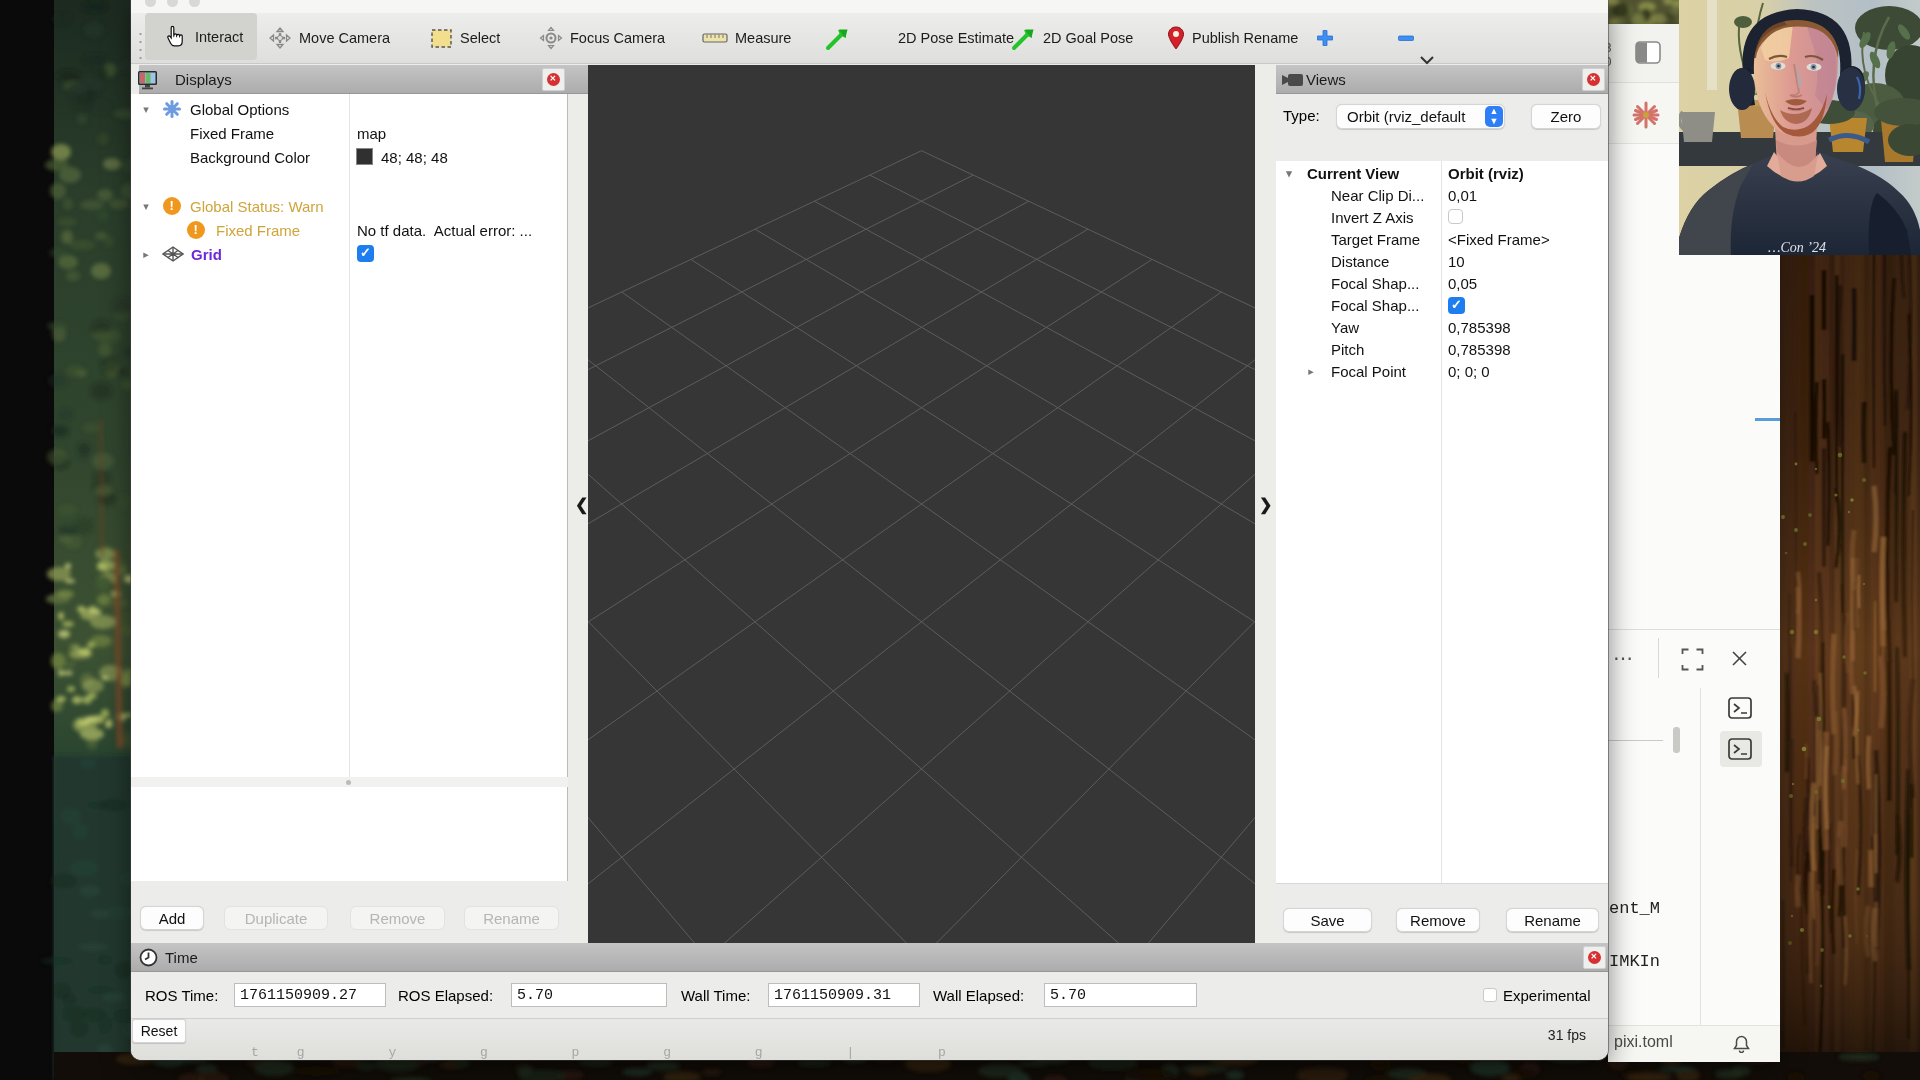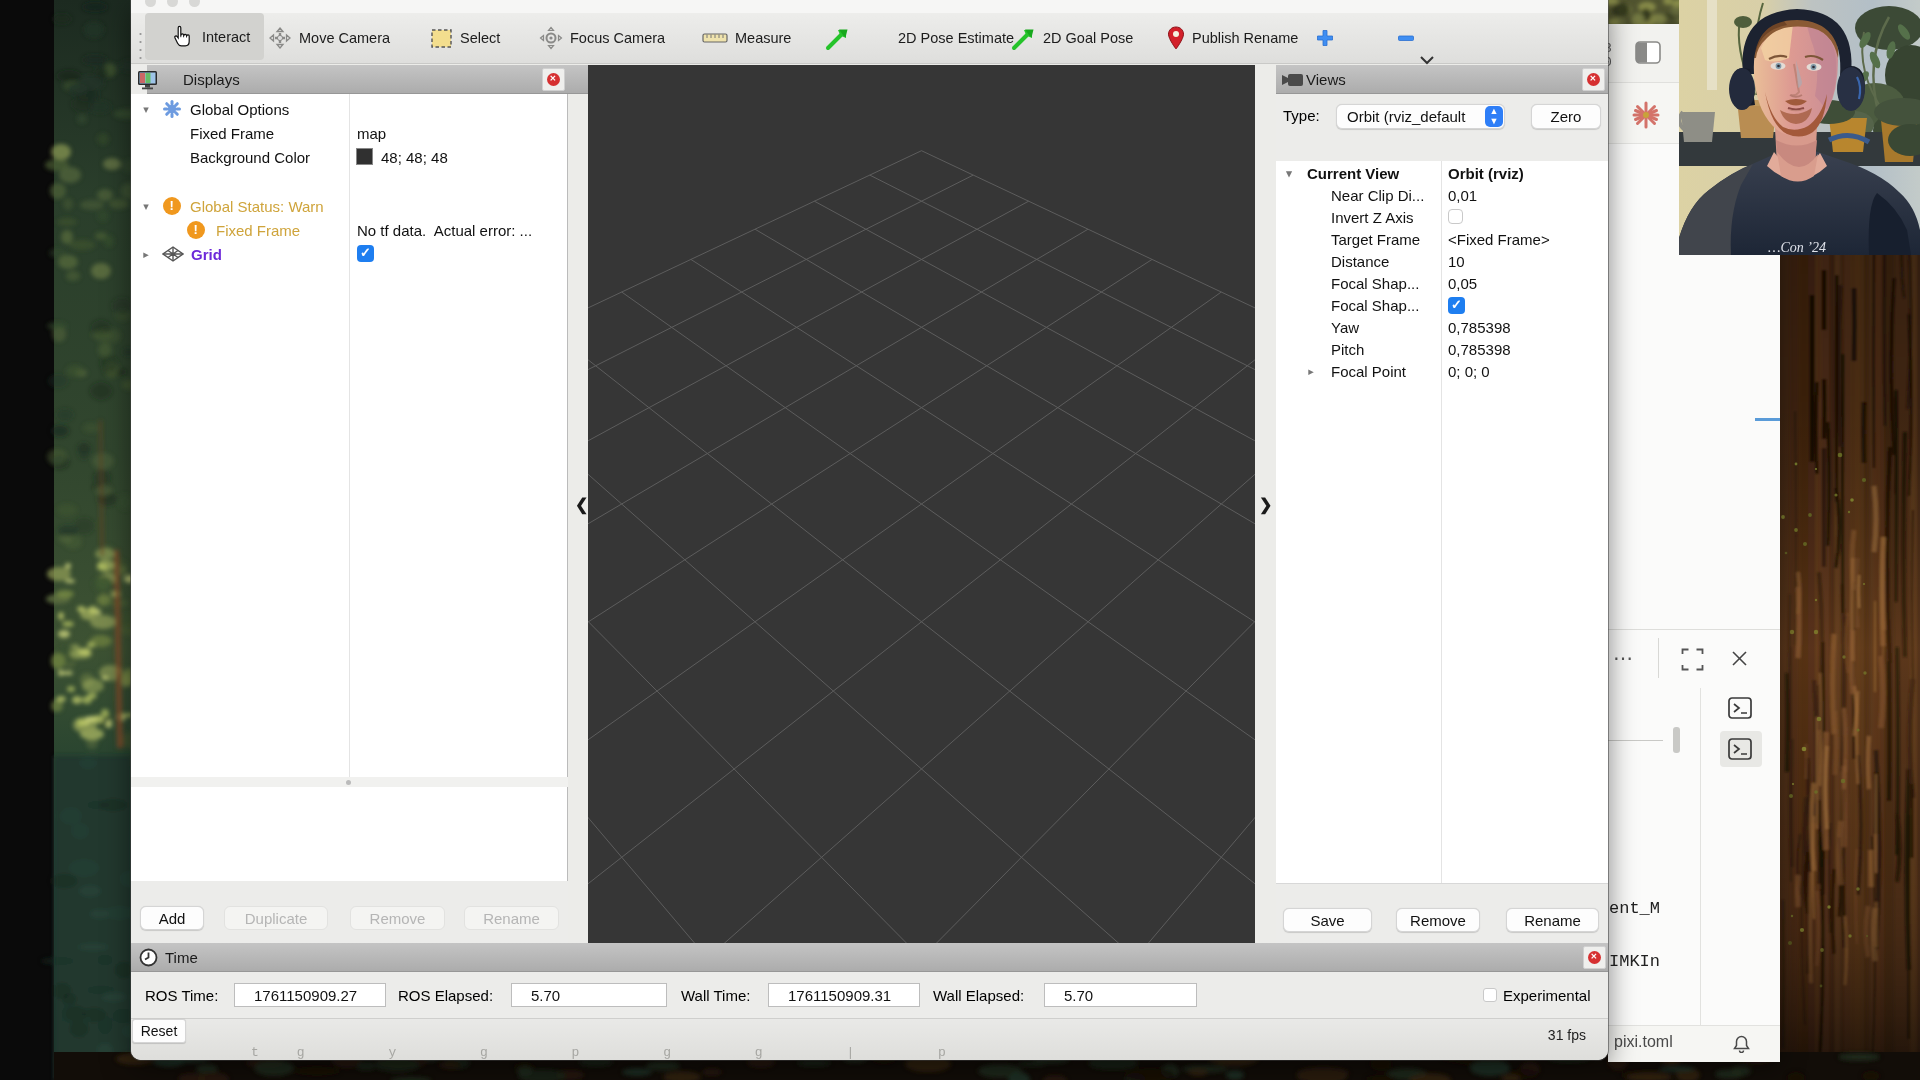"Interact" #btn-interact { padding: 0 14px 0 26px -> 0 14px 0 19px }
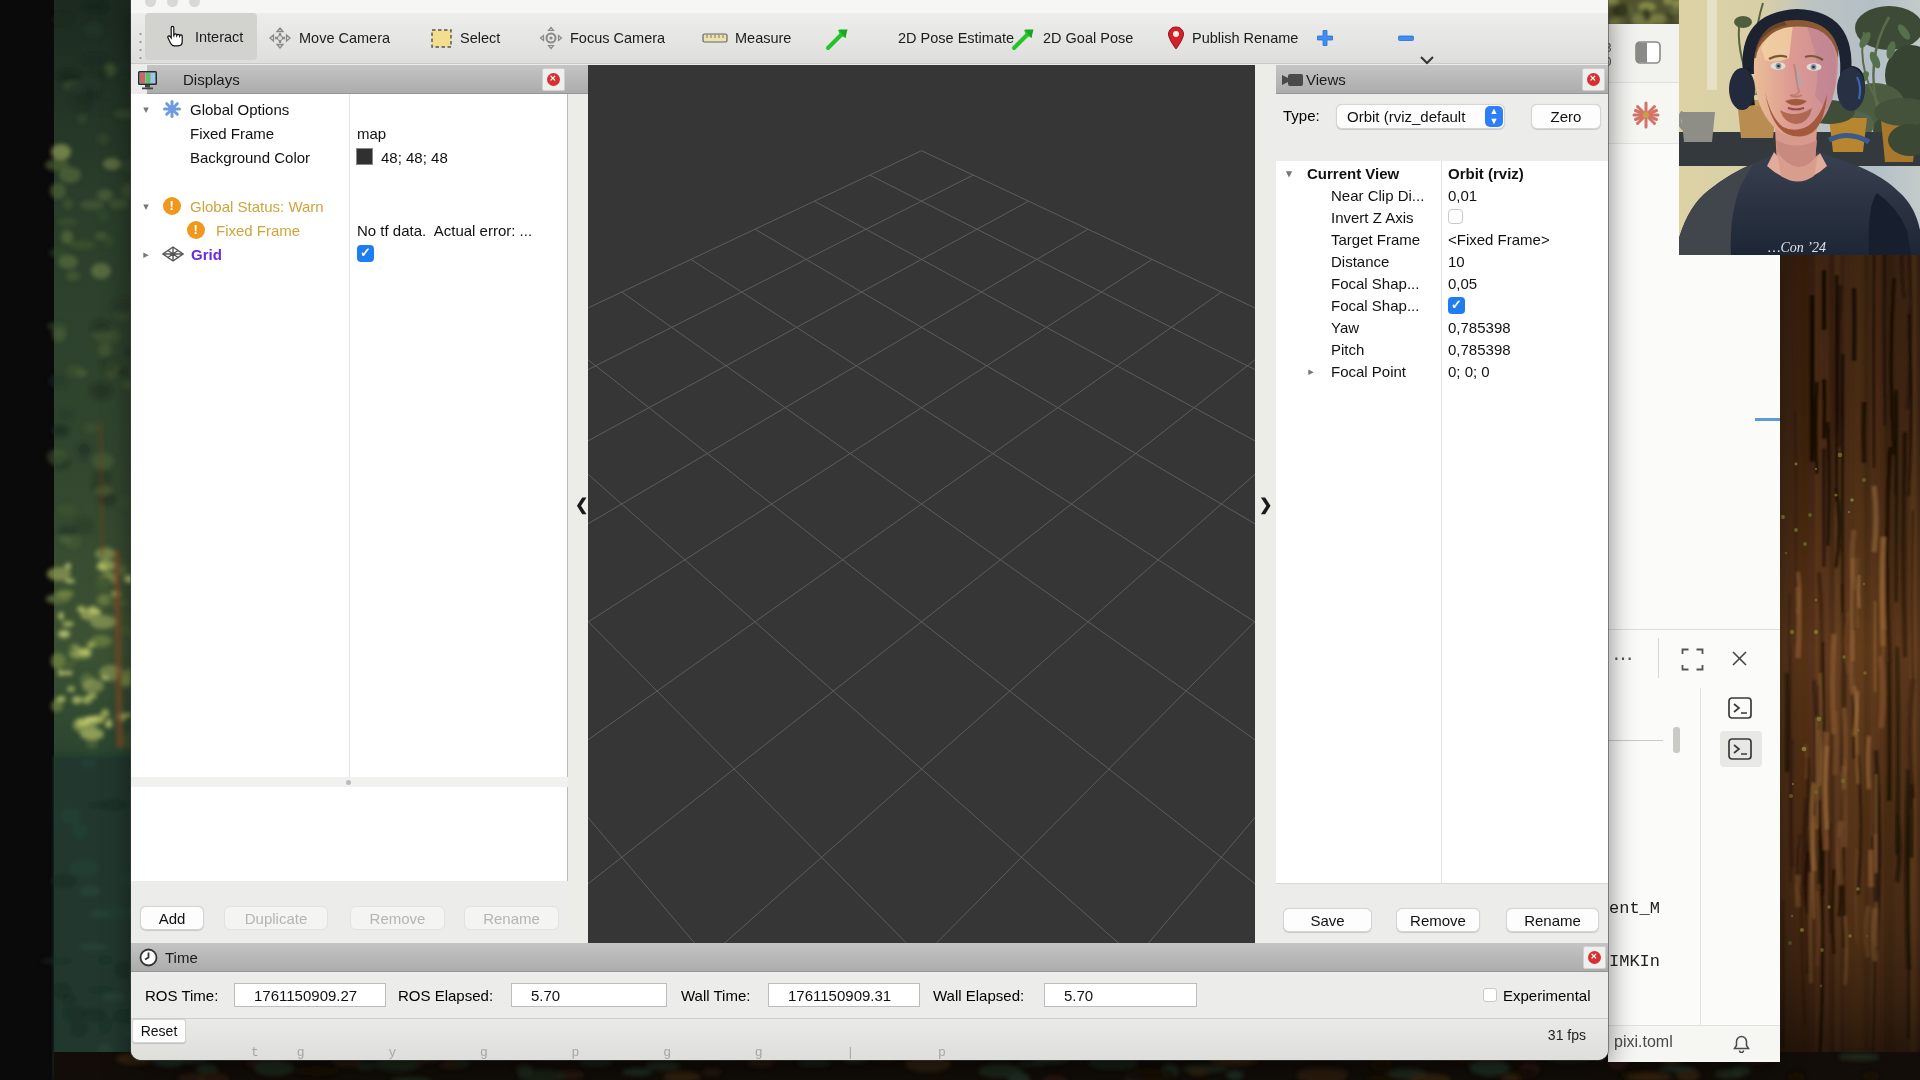"Displays" div.ptitle { left: 16px -> 8px }
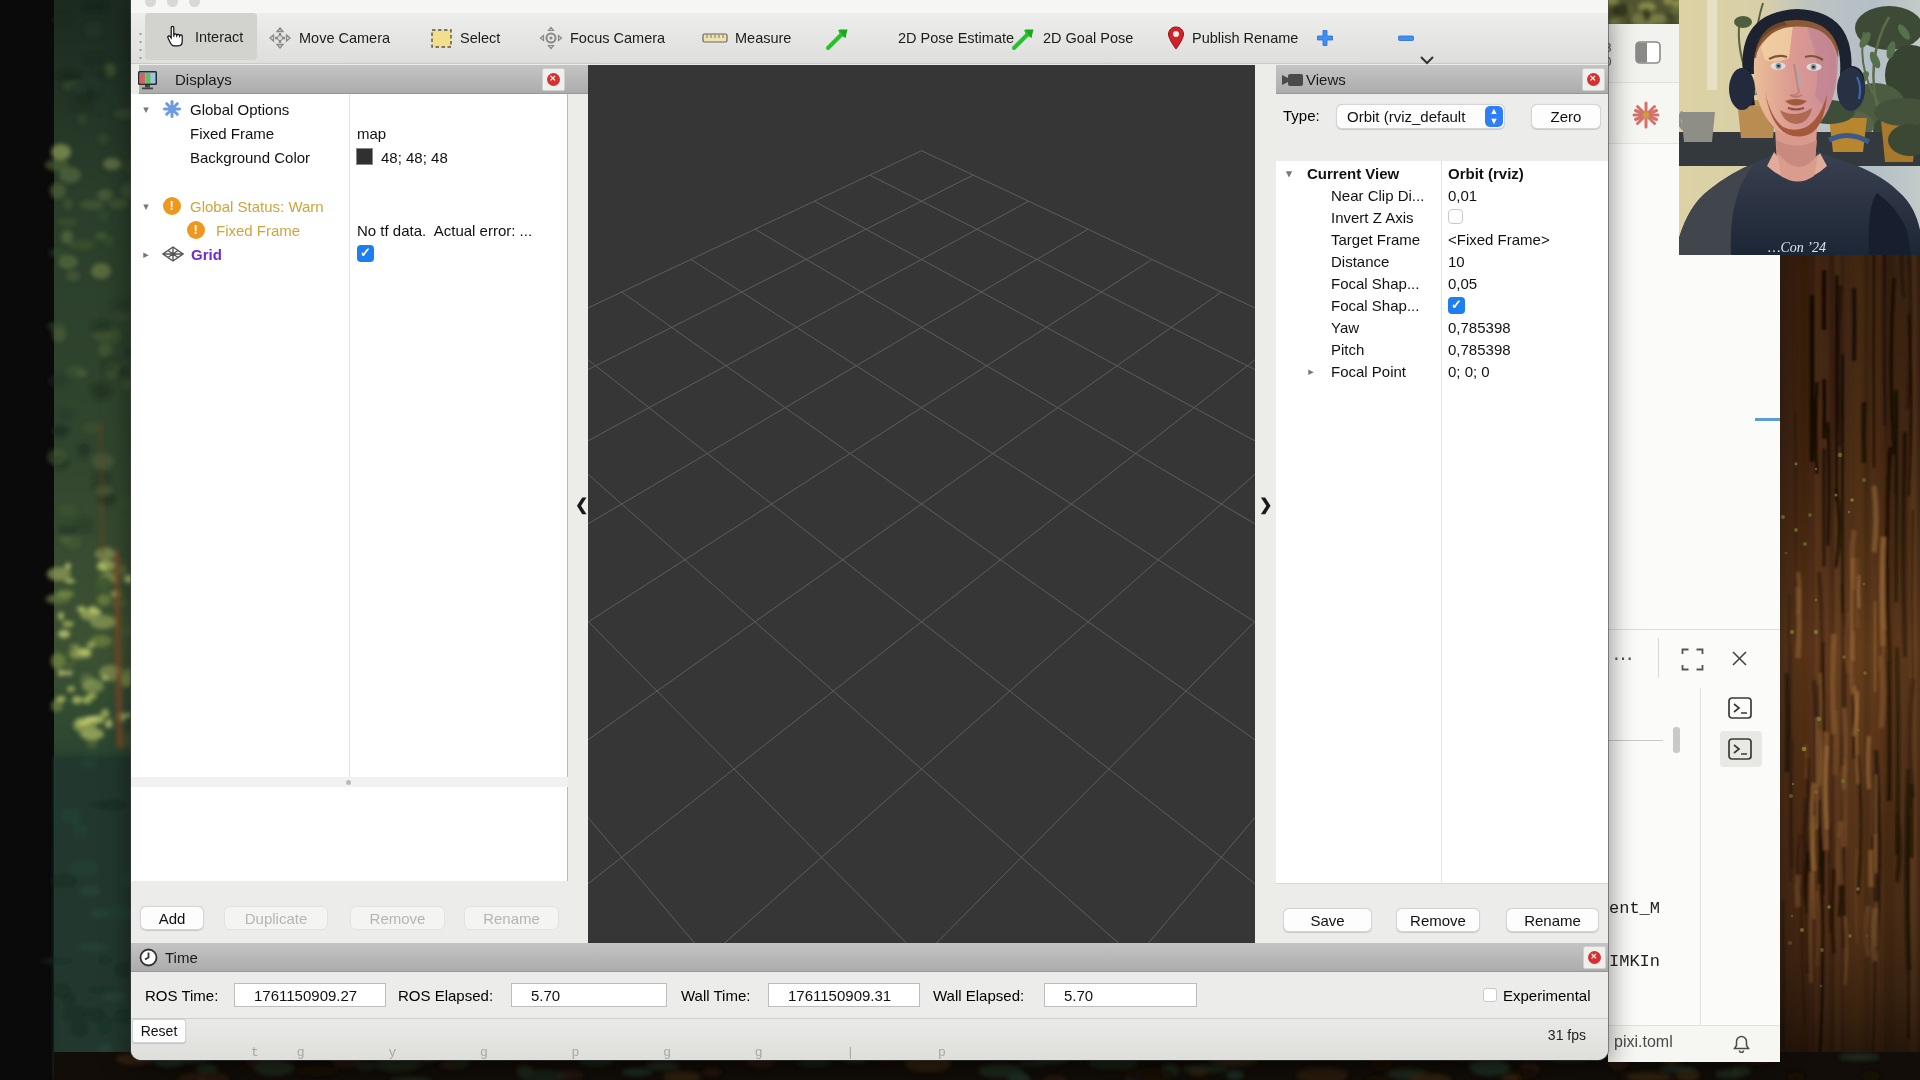"1761150909.27" .field { font-family: none -> Liberation Mono, monospace; padding-left: 19px -> 5px }
